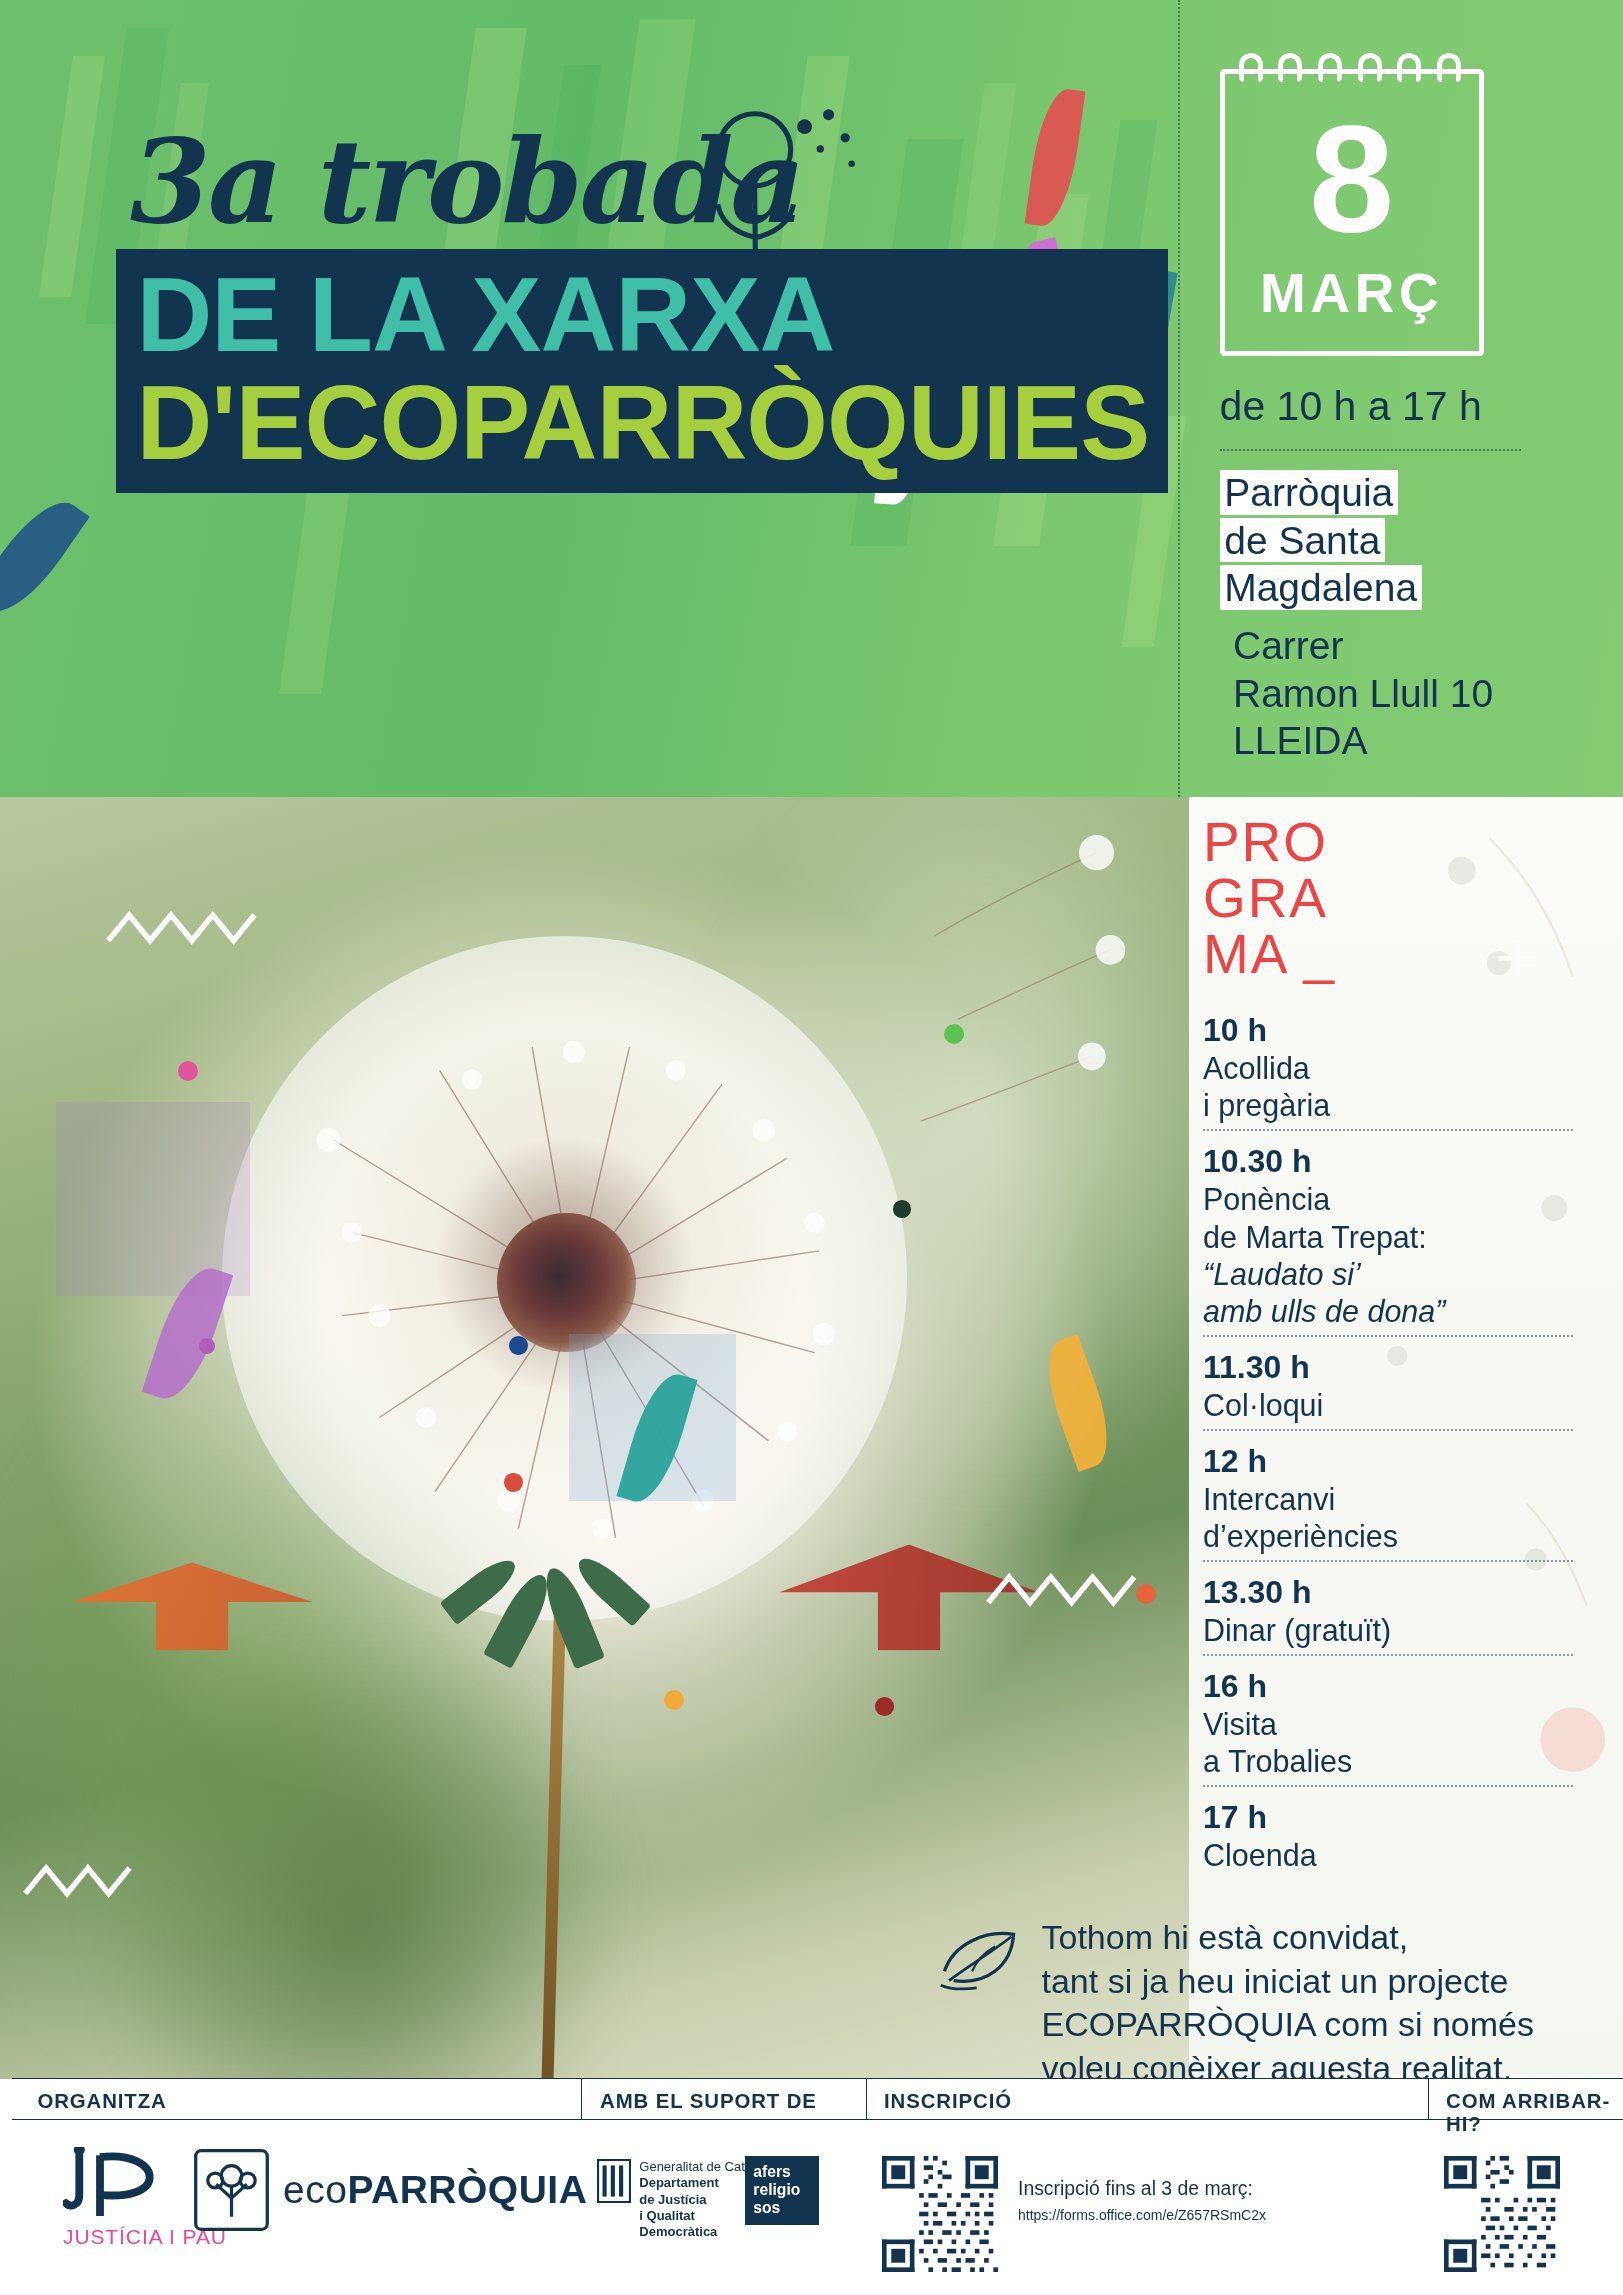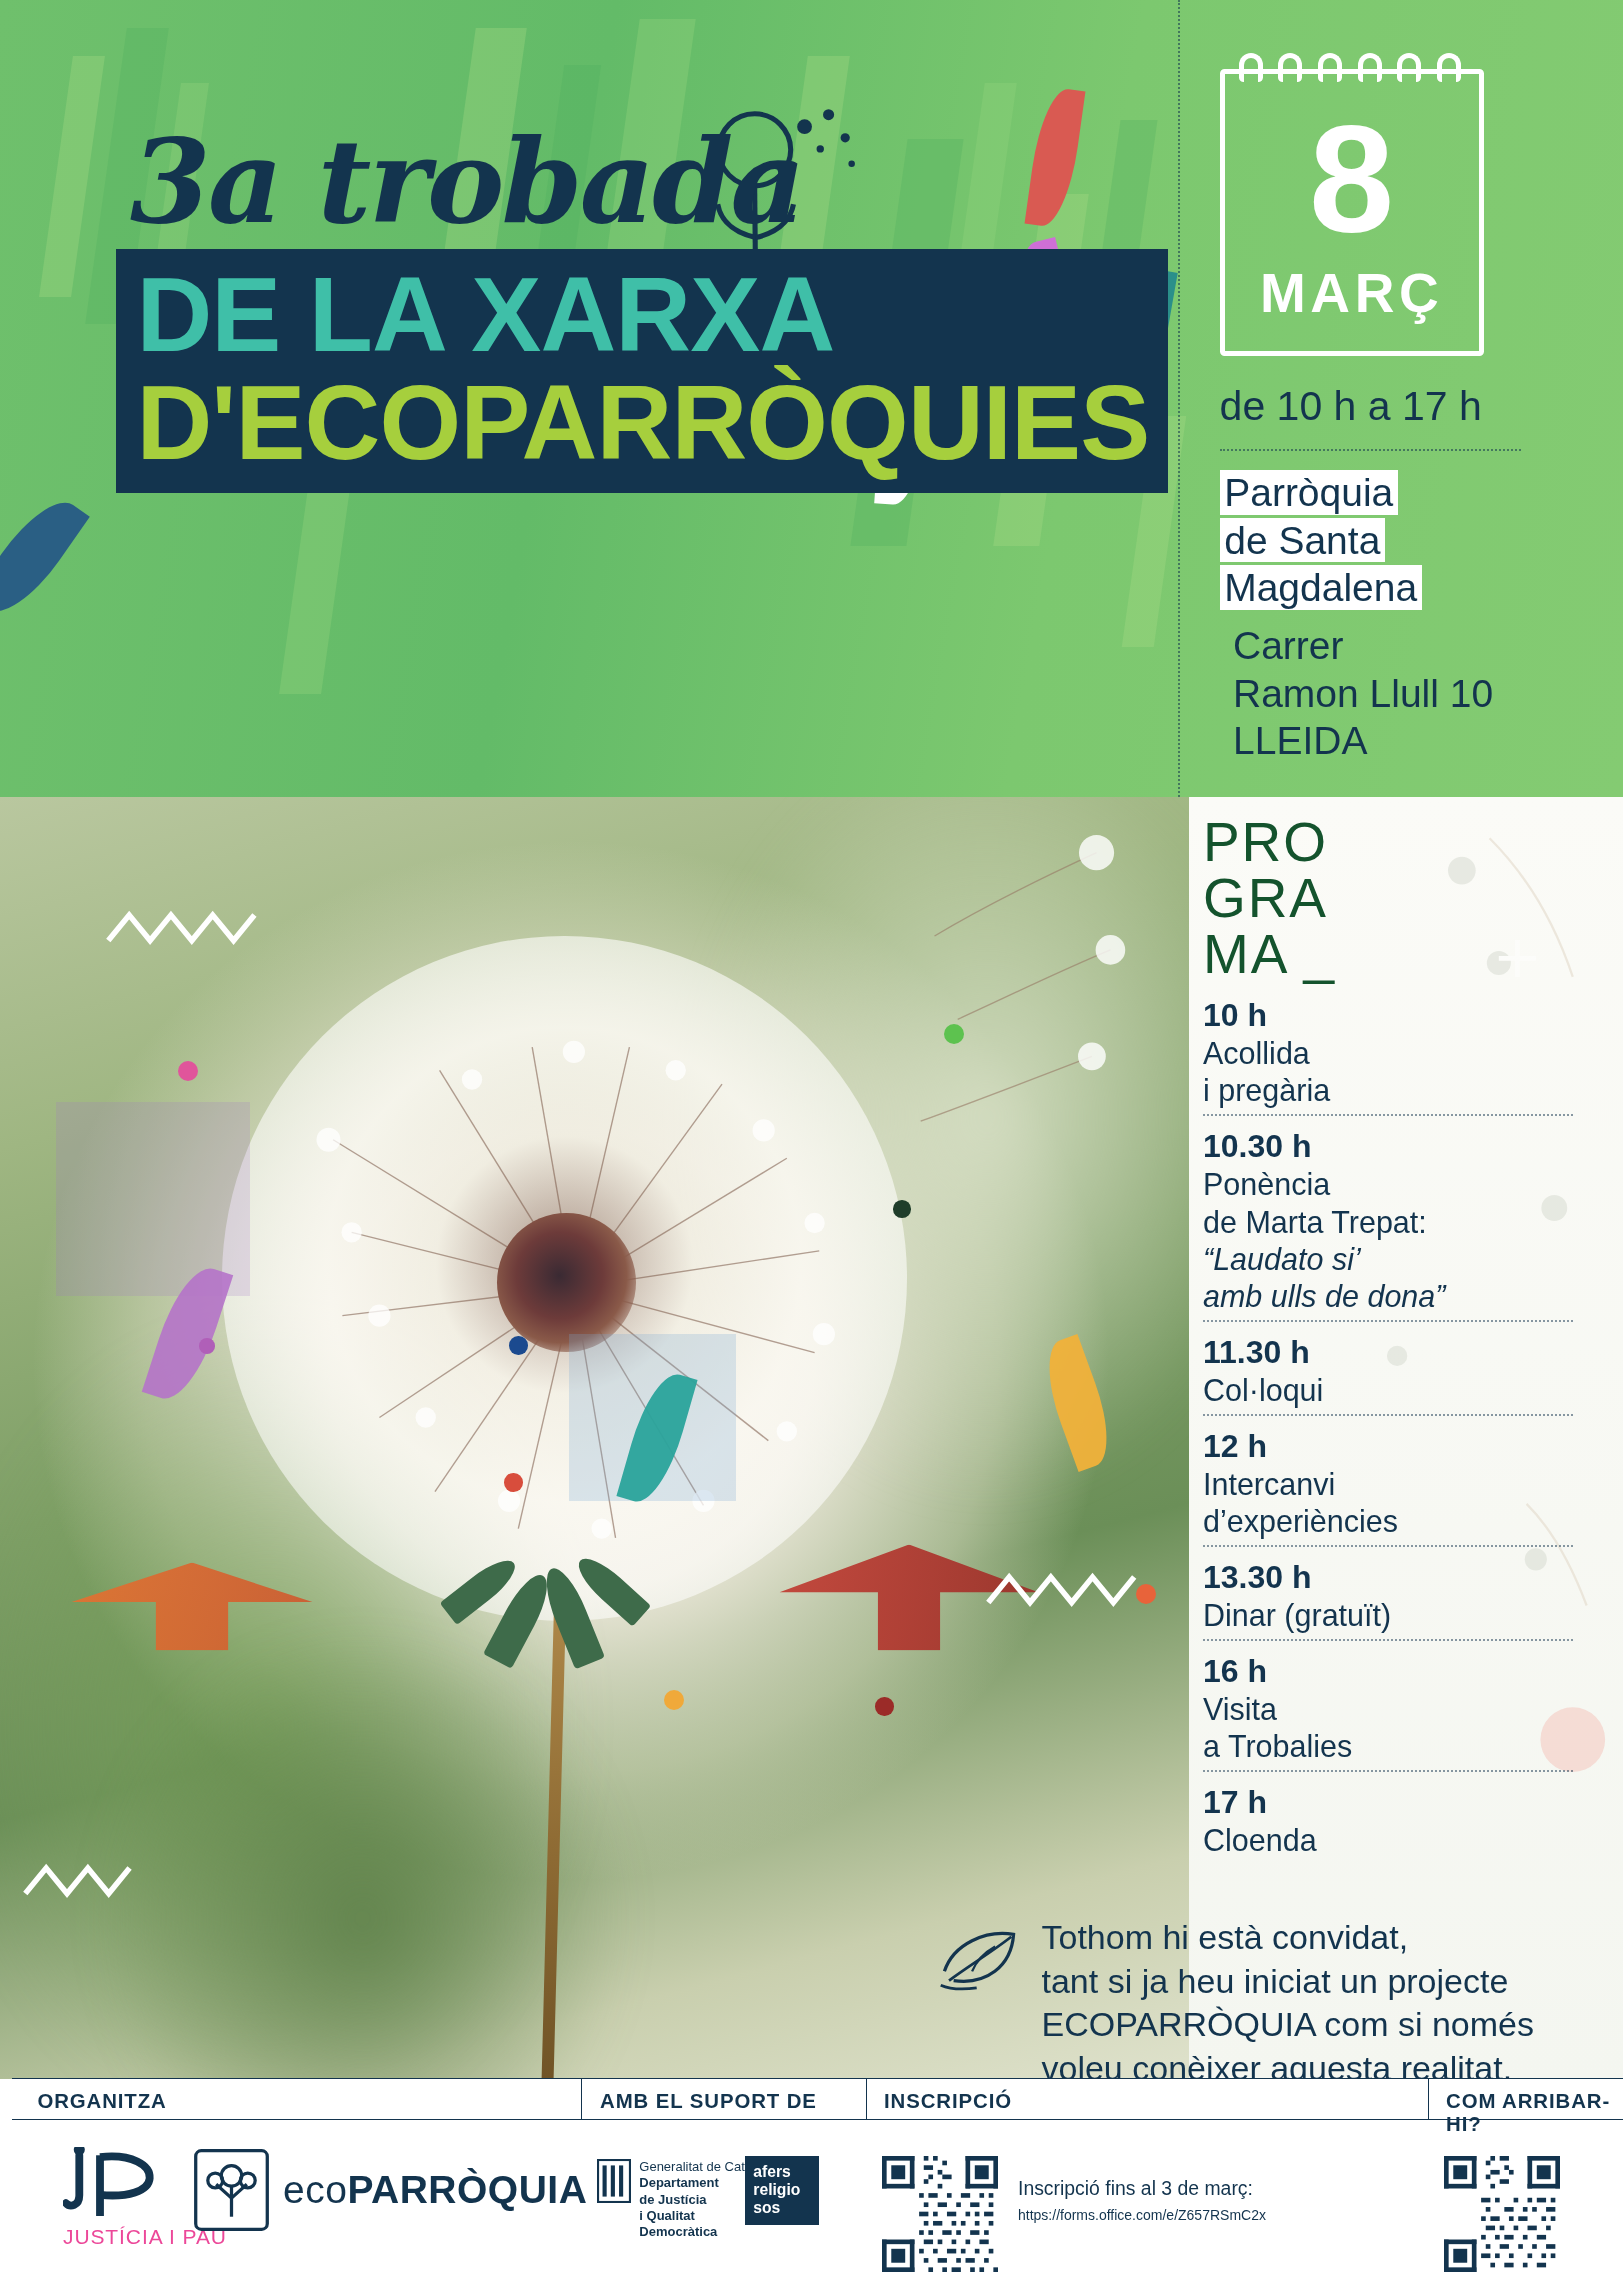"PRO" .prog-title { color: #14532d -> #ef4444; margin-bottom: 13px -> 28px }
